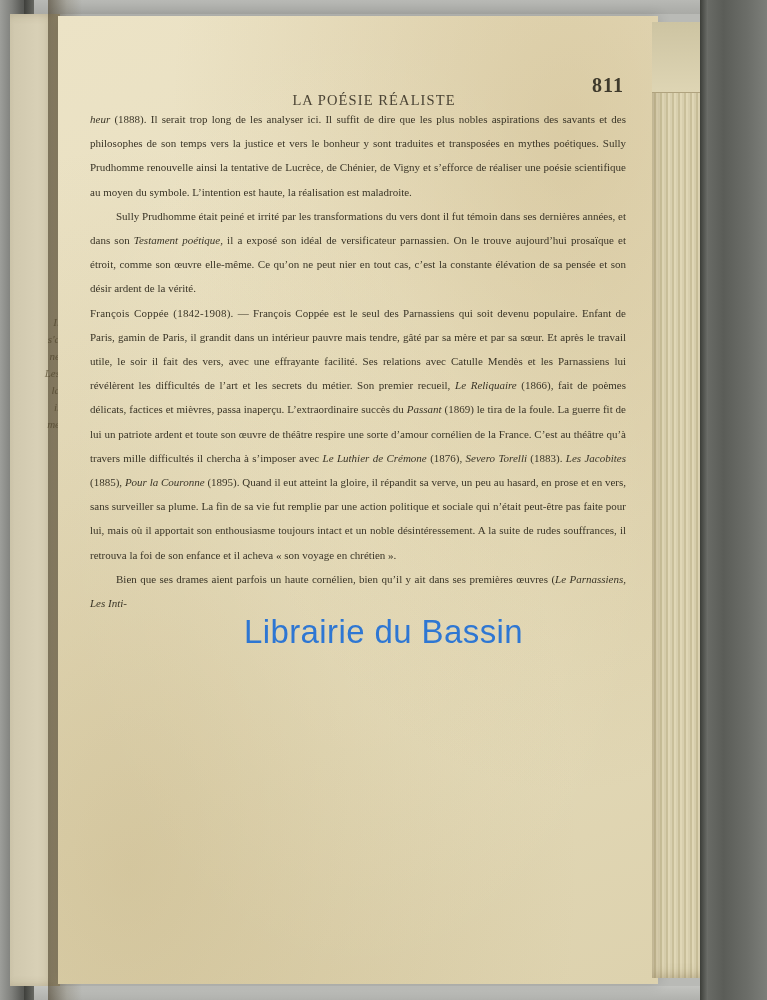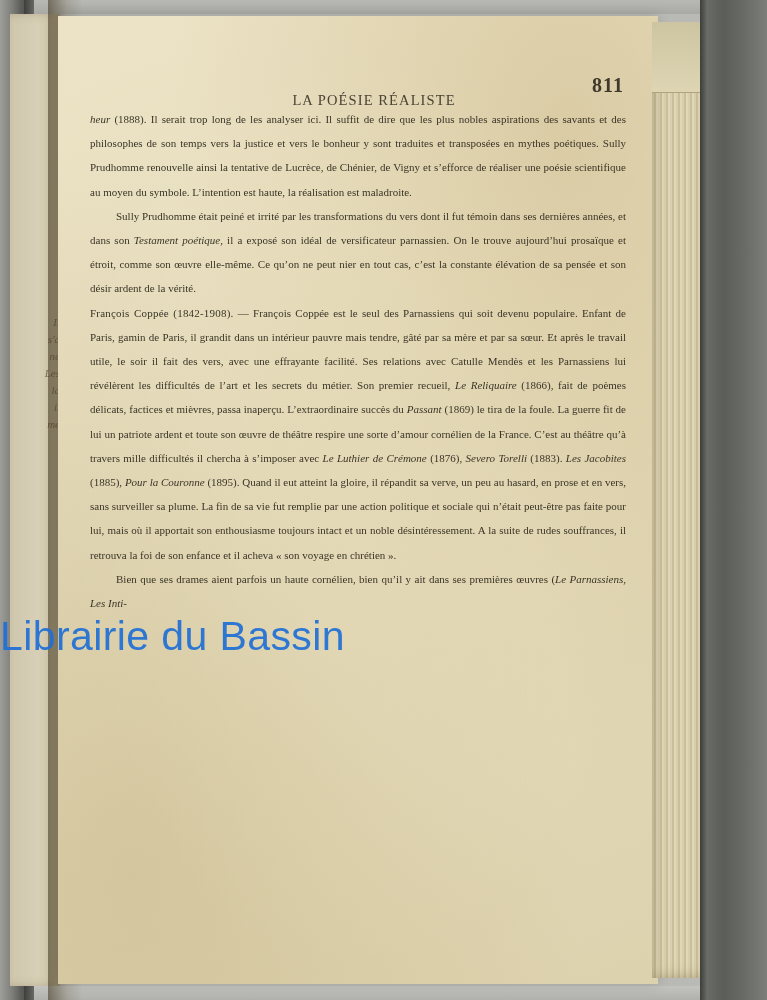"Librairie du Bassin" .watermark { font-size: 41px -> 33px; text-align: none -> center }
